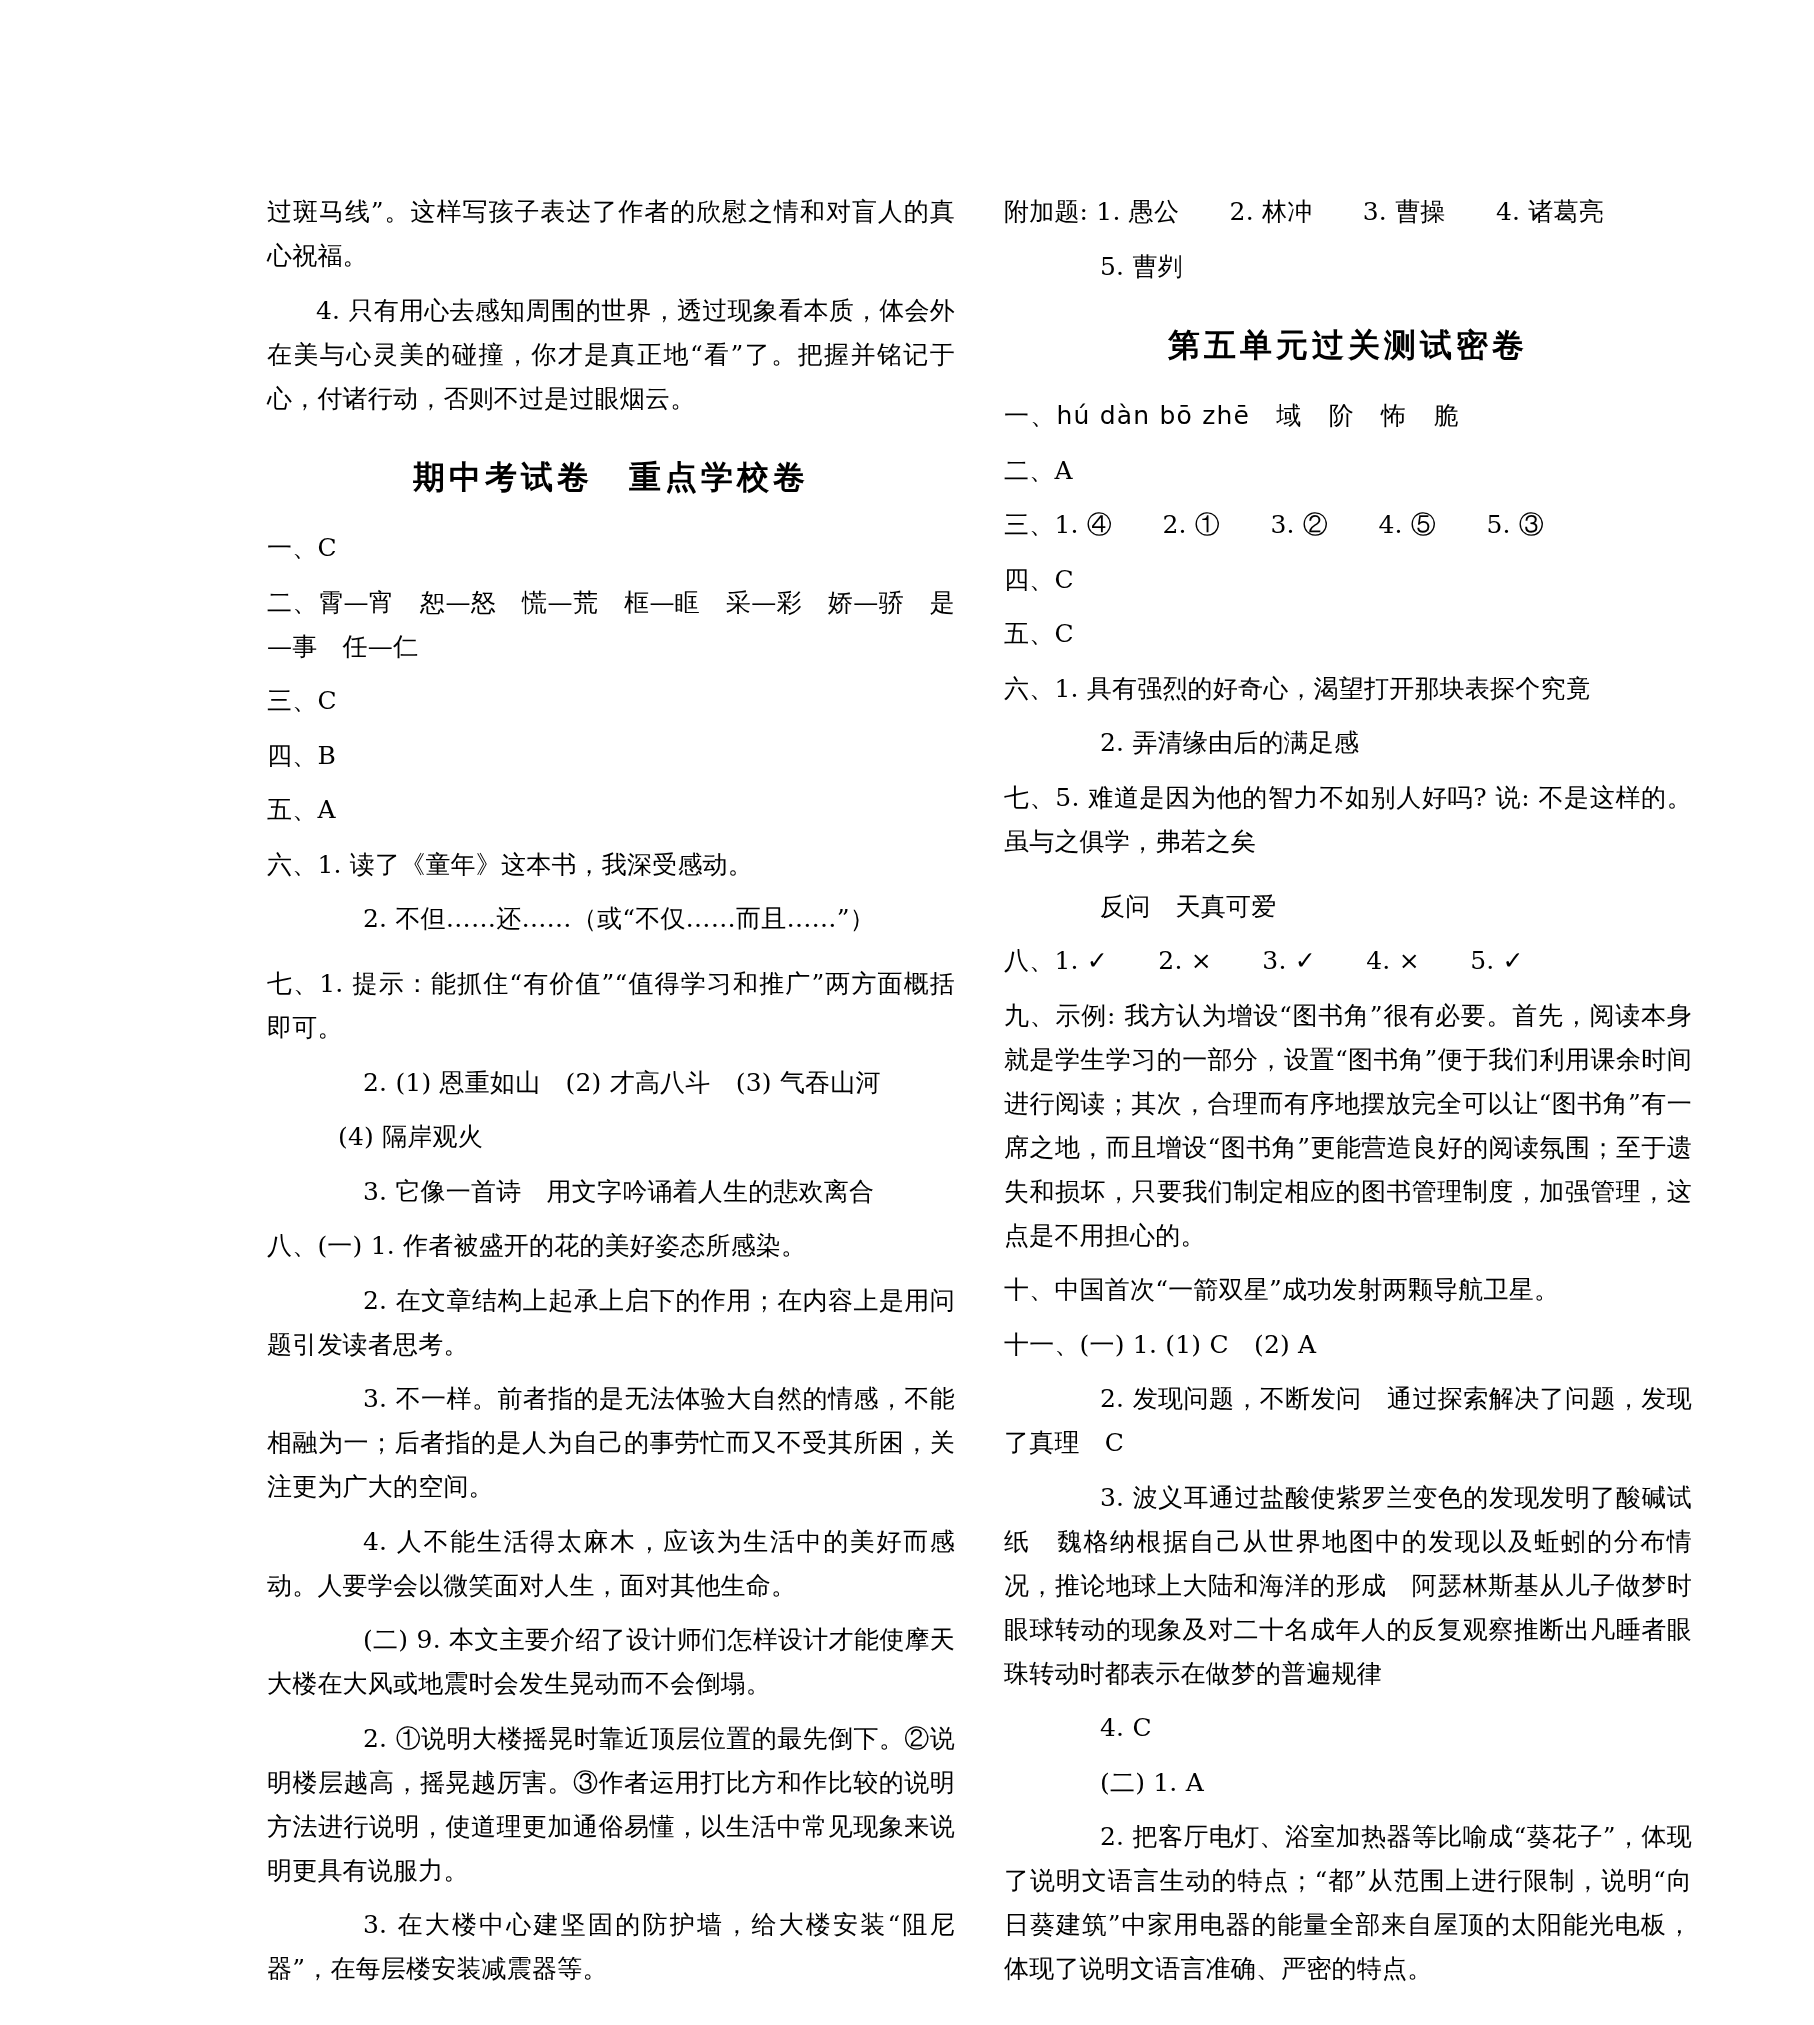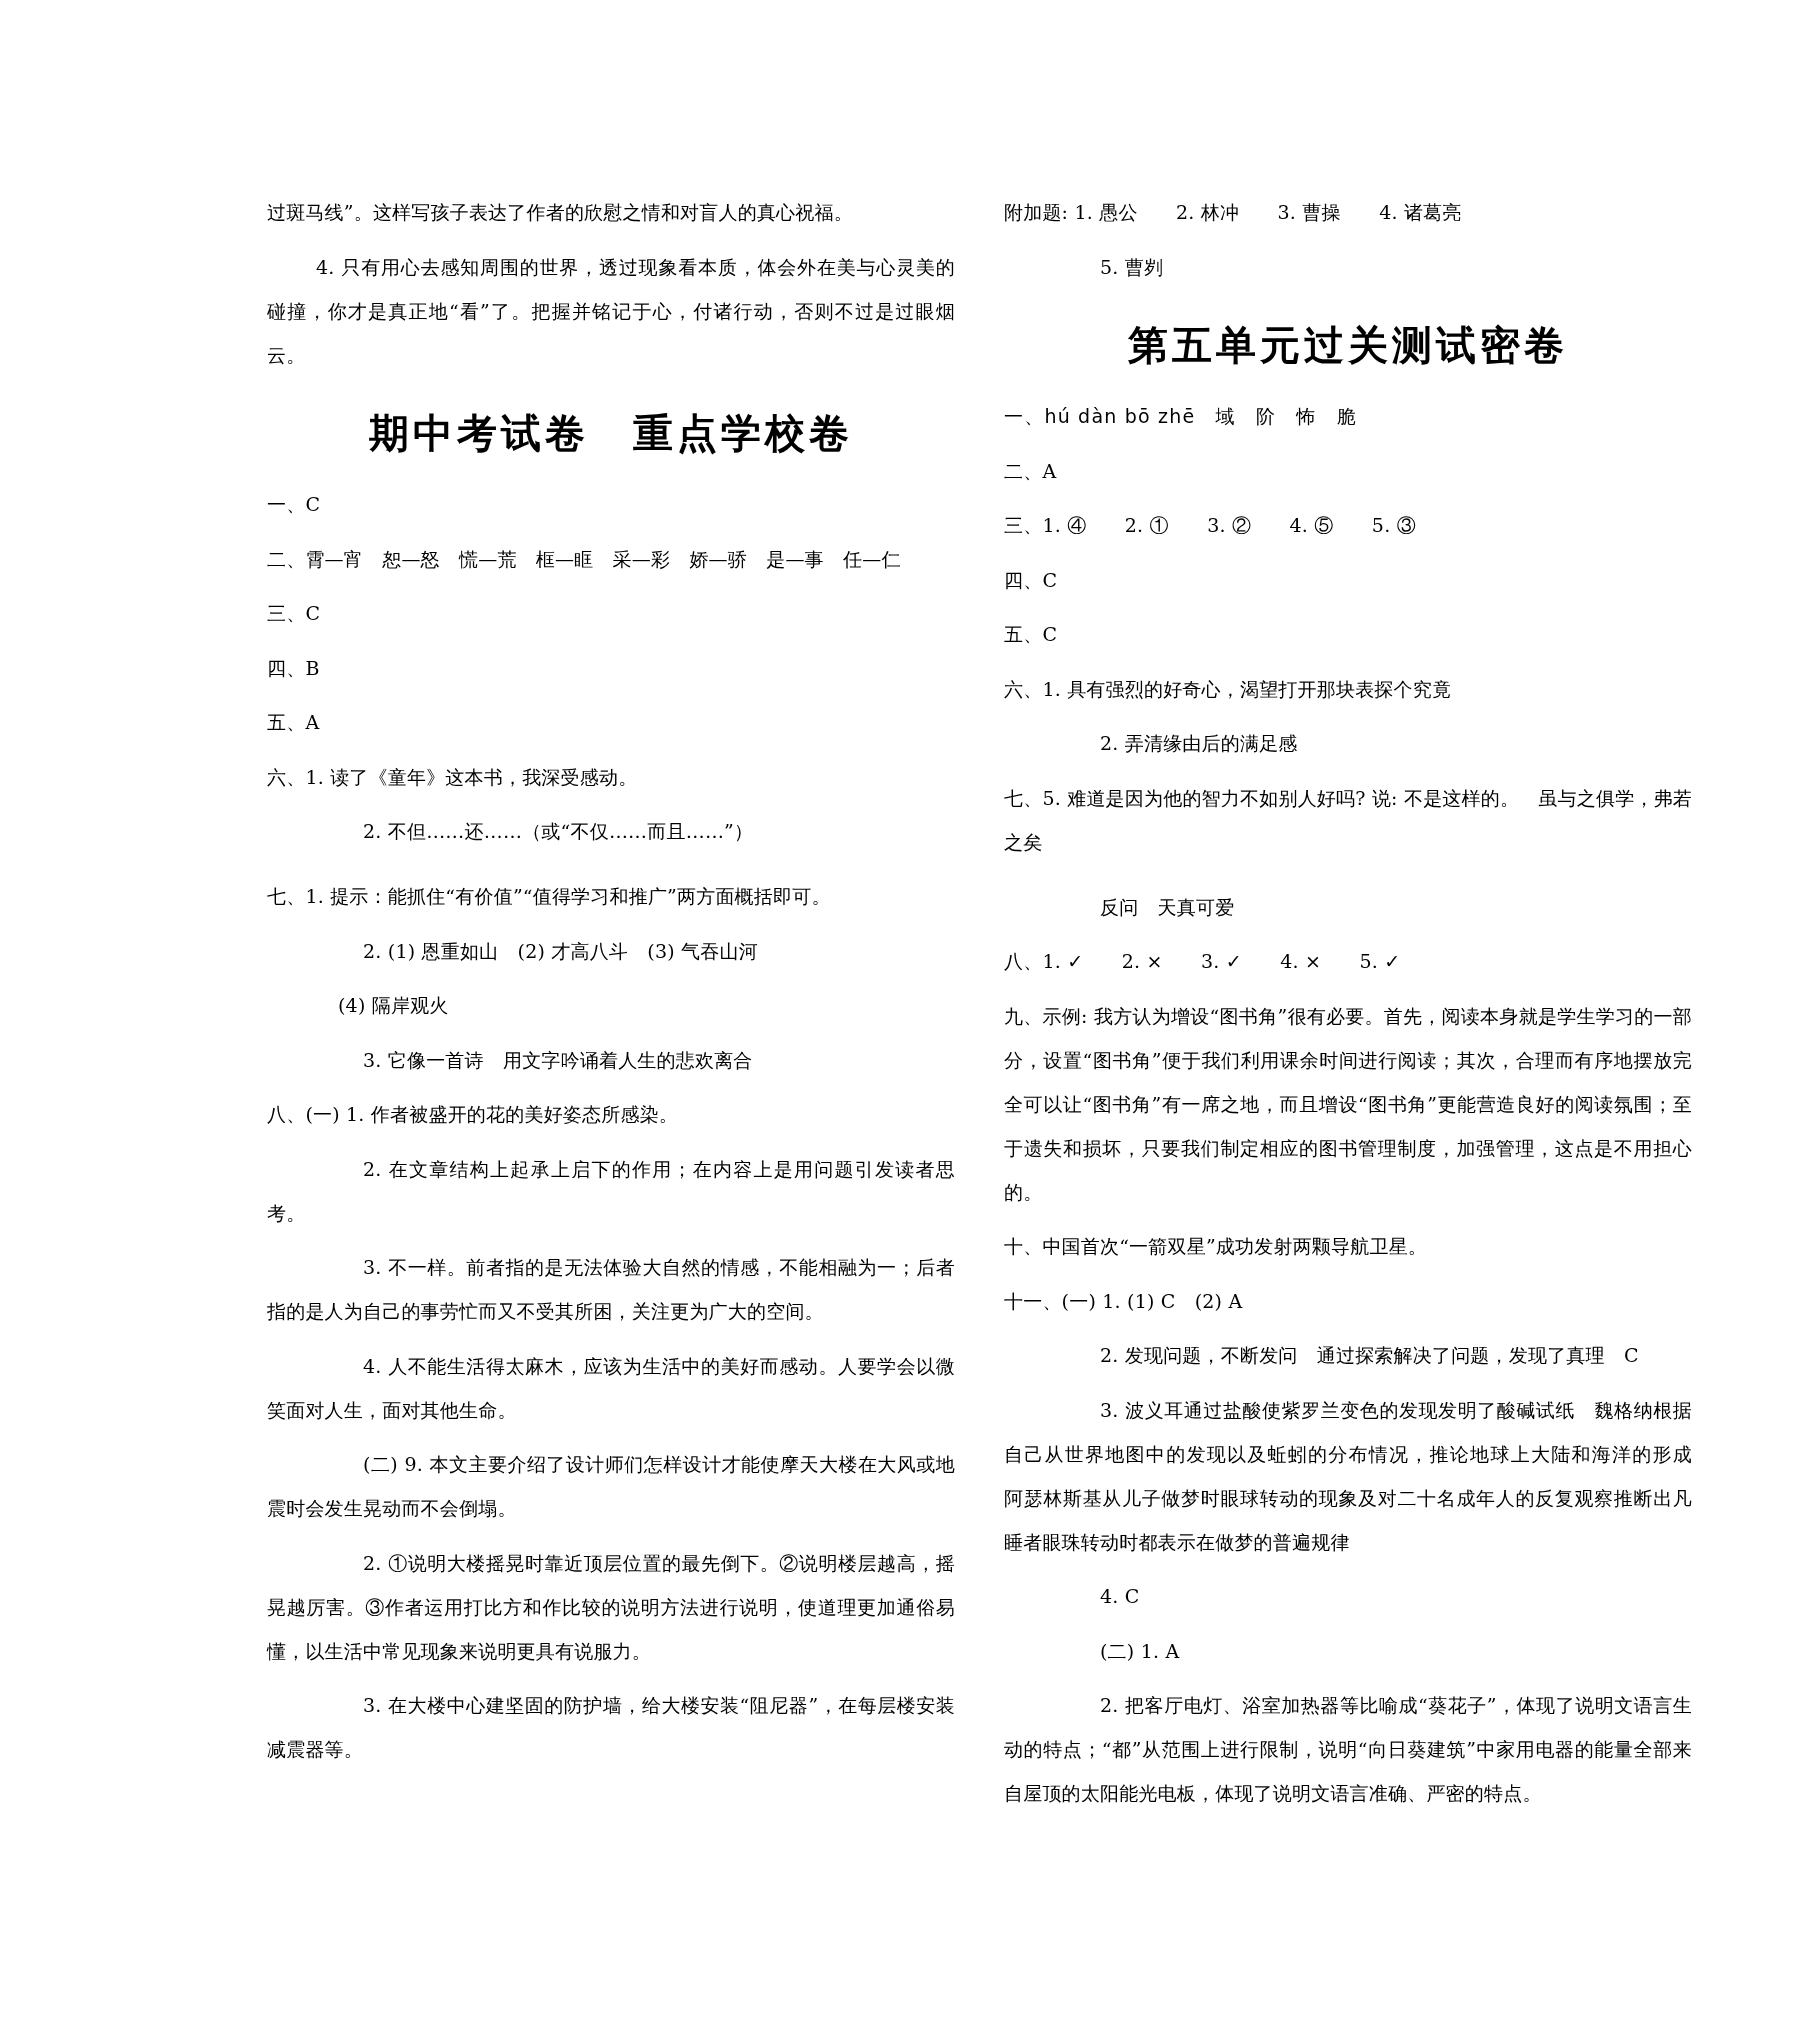"过斑马线”。这样写孩子表达了作者的欣慰之情和对盲人的真心祝福。" .para { font-size: 19px -> 25px }
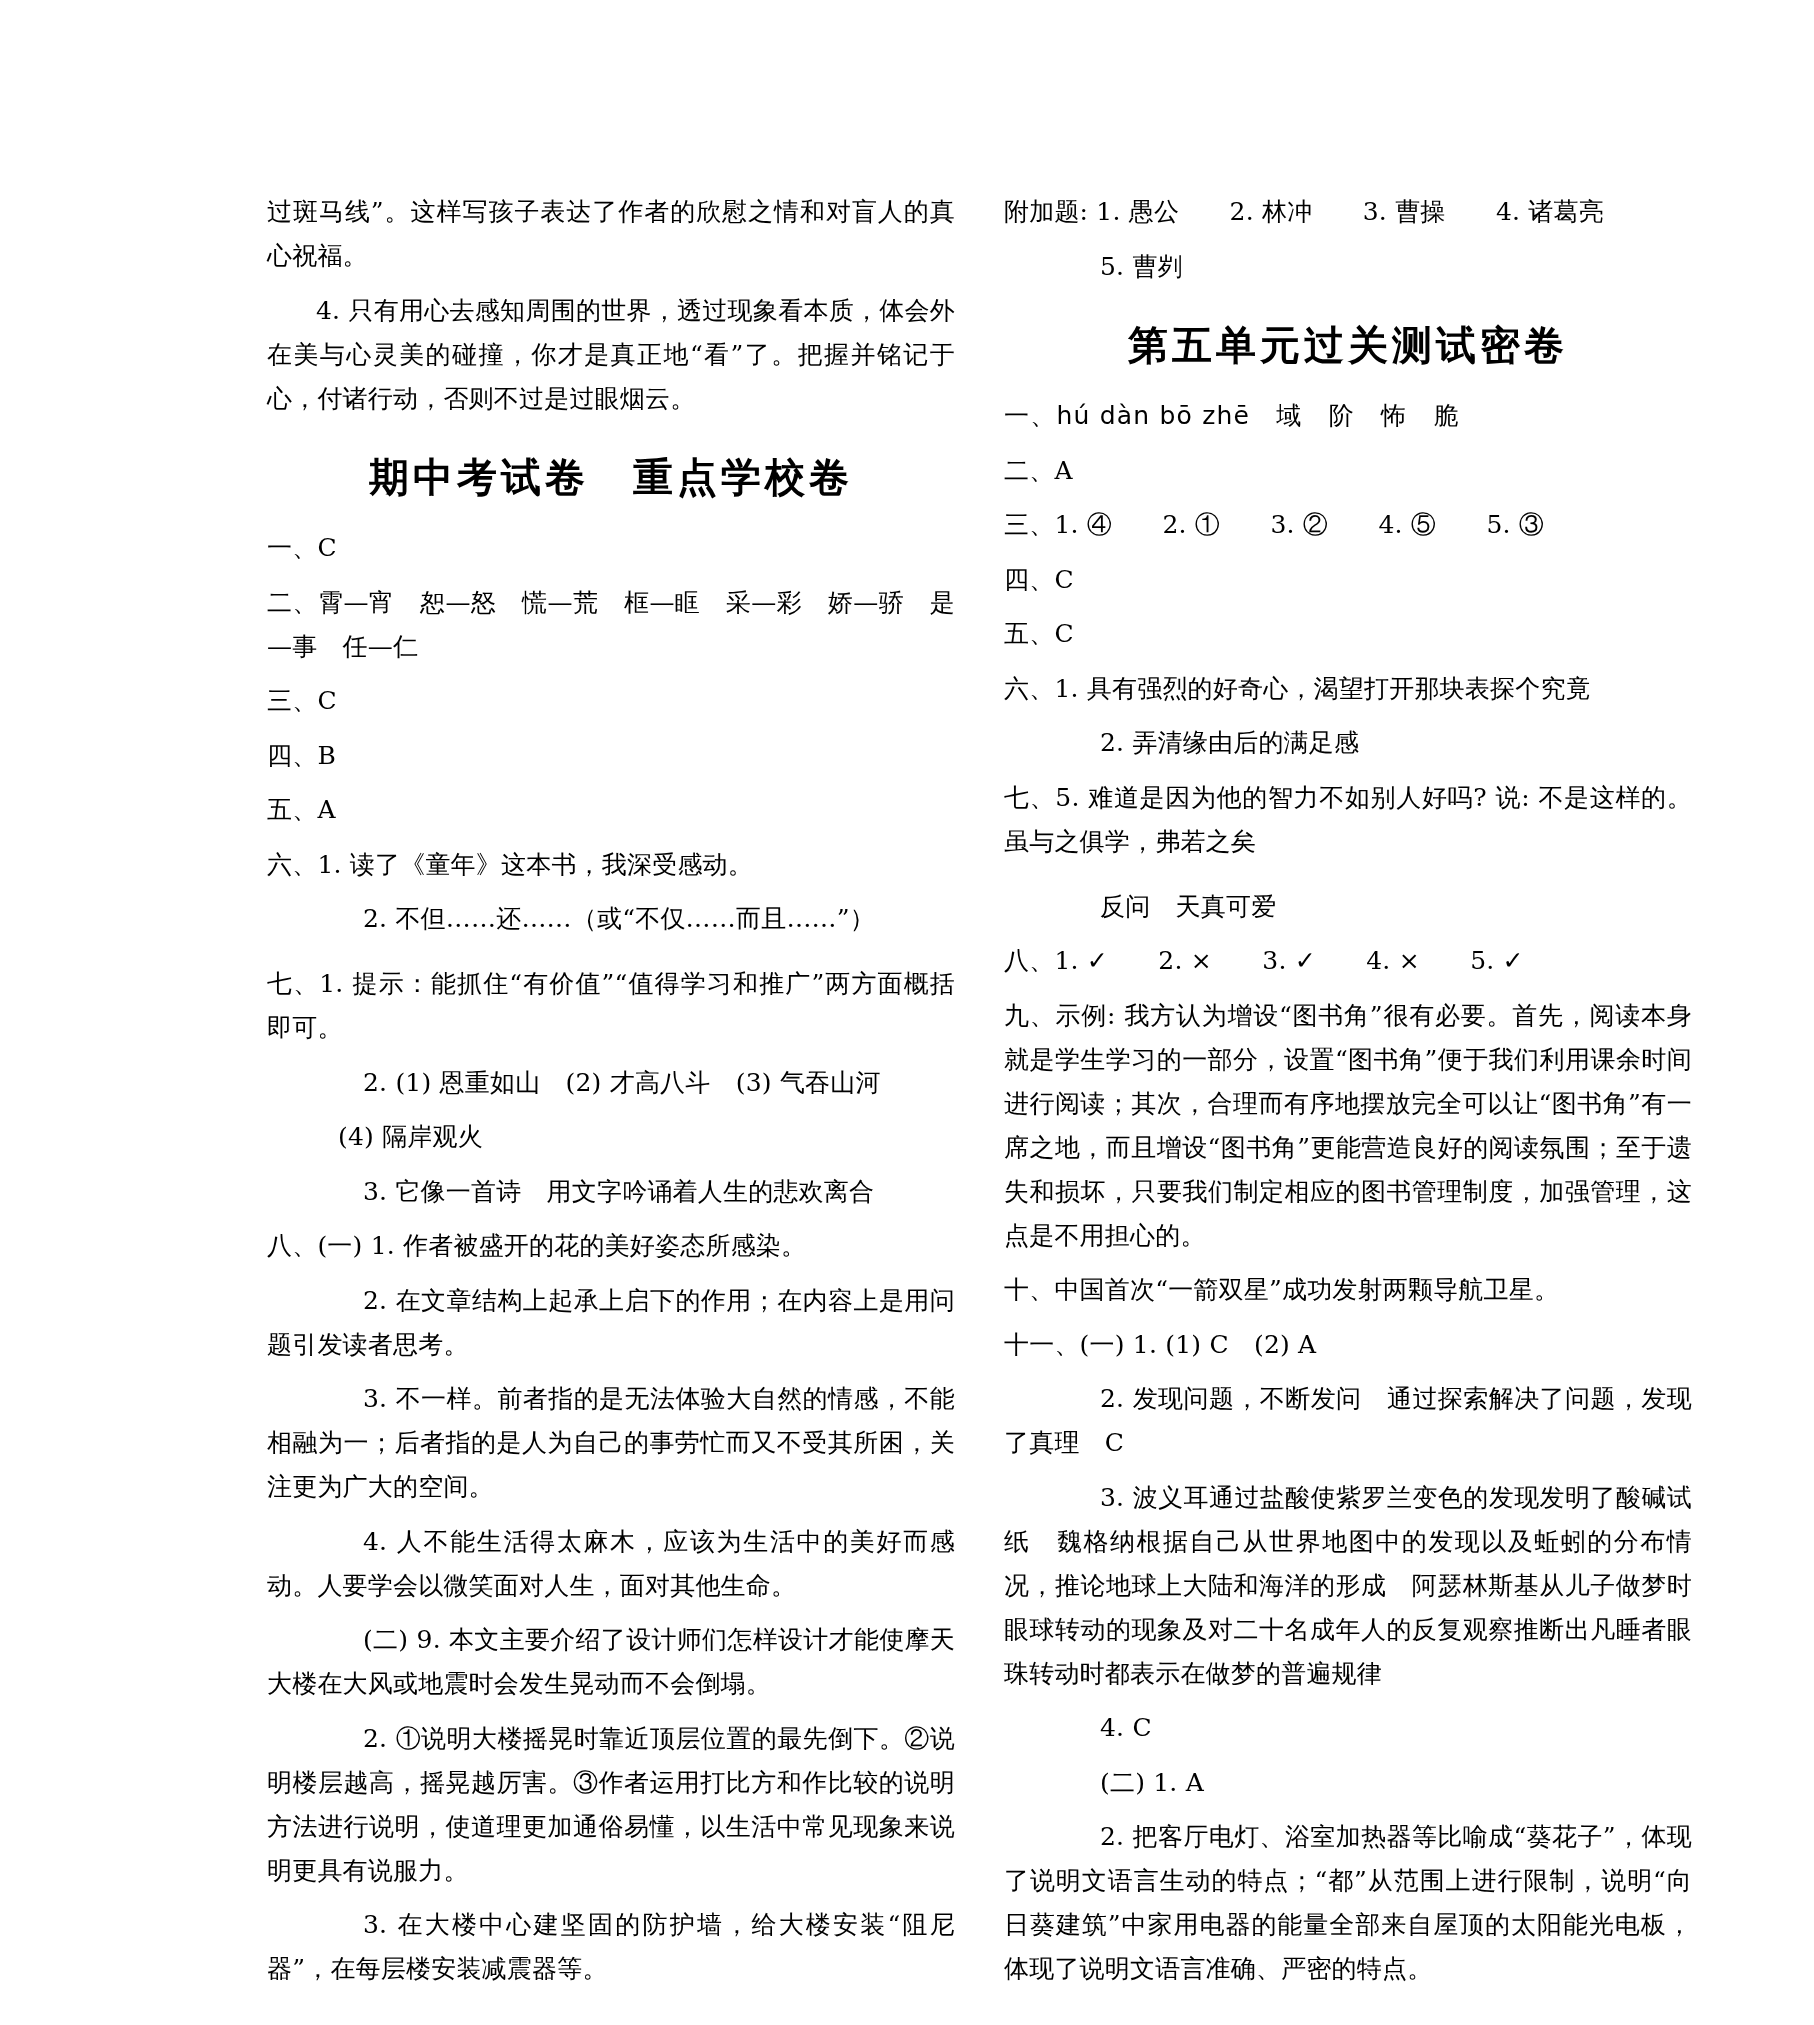"第五单元过关测试密卷" .sec-title { font-size: 40px -> 32px }
